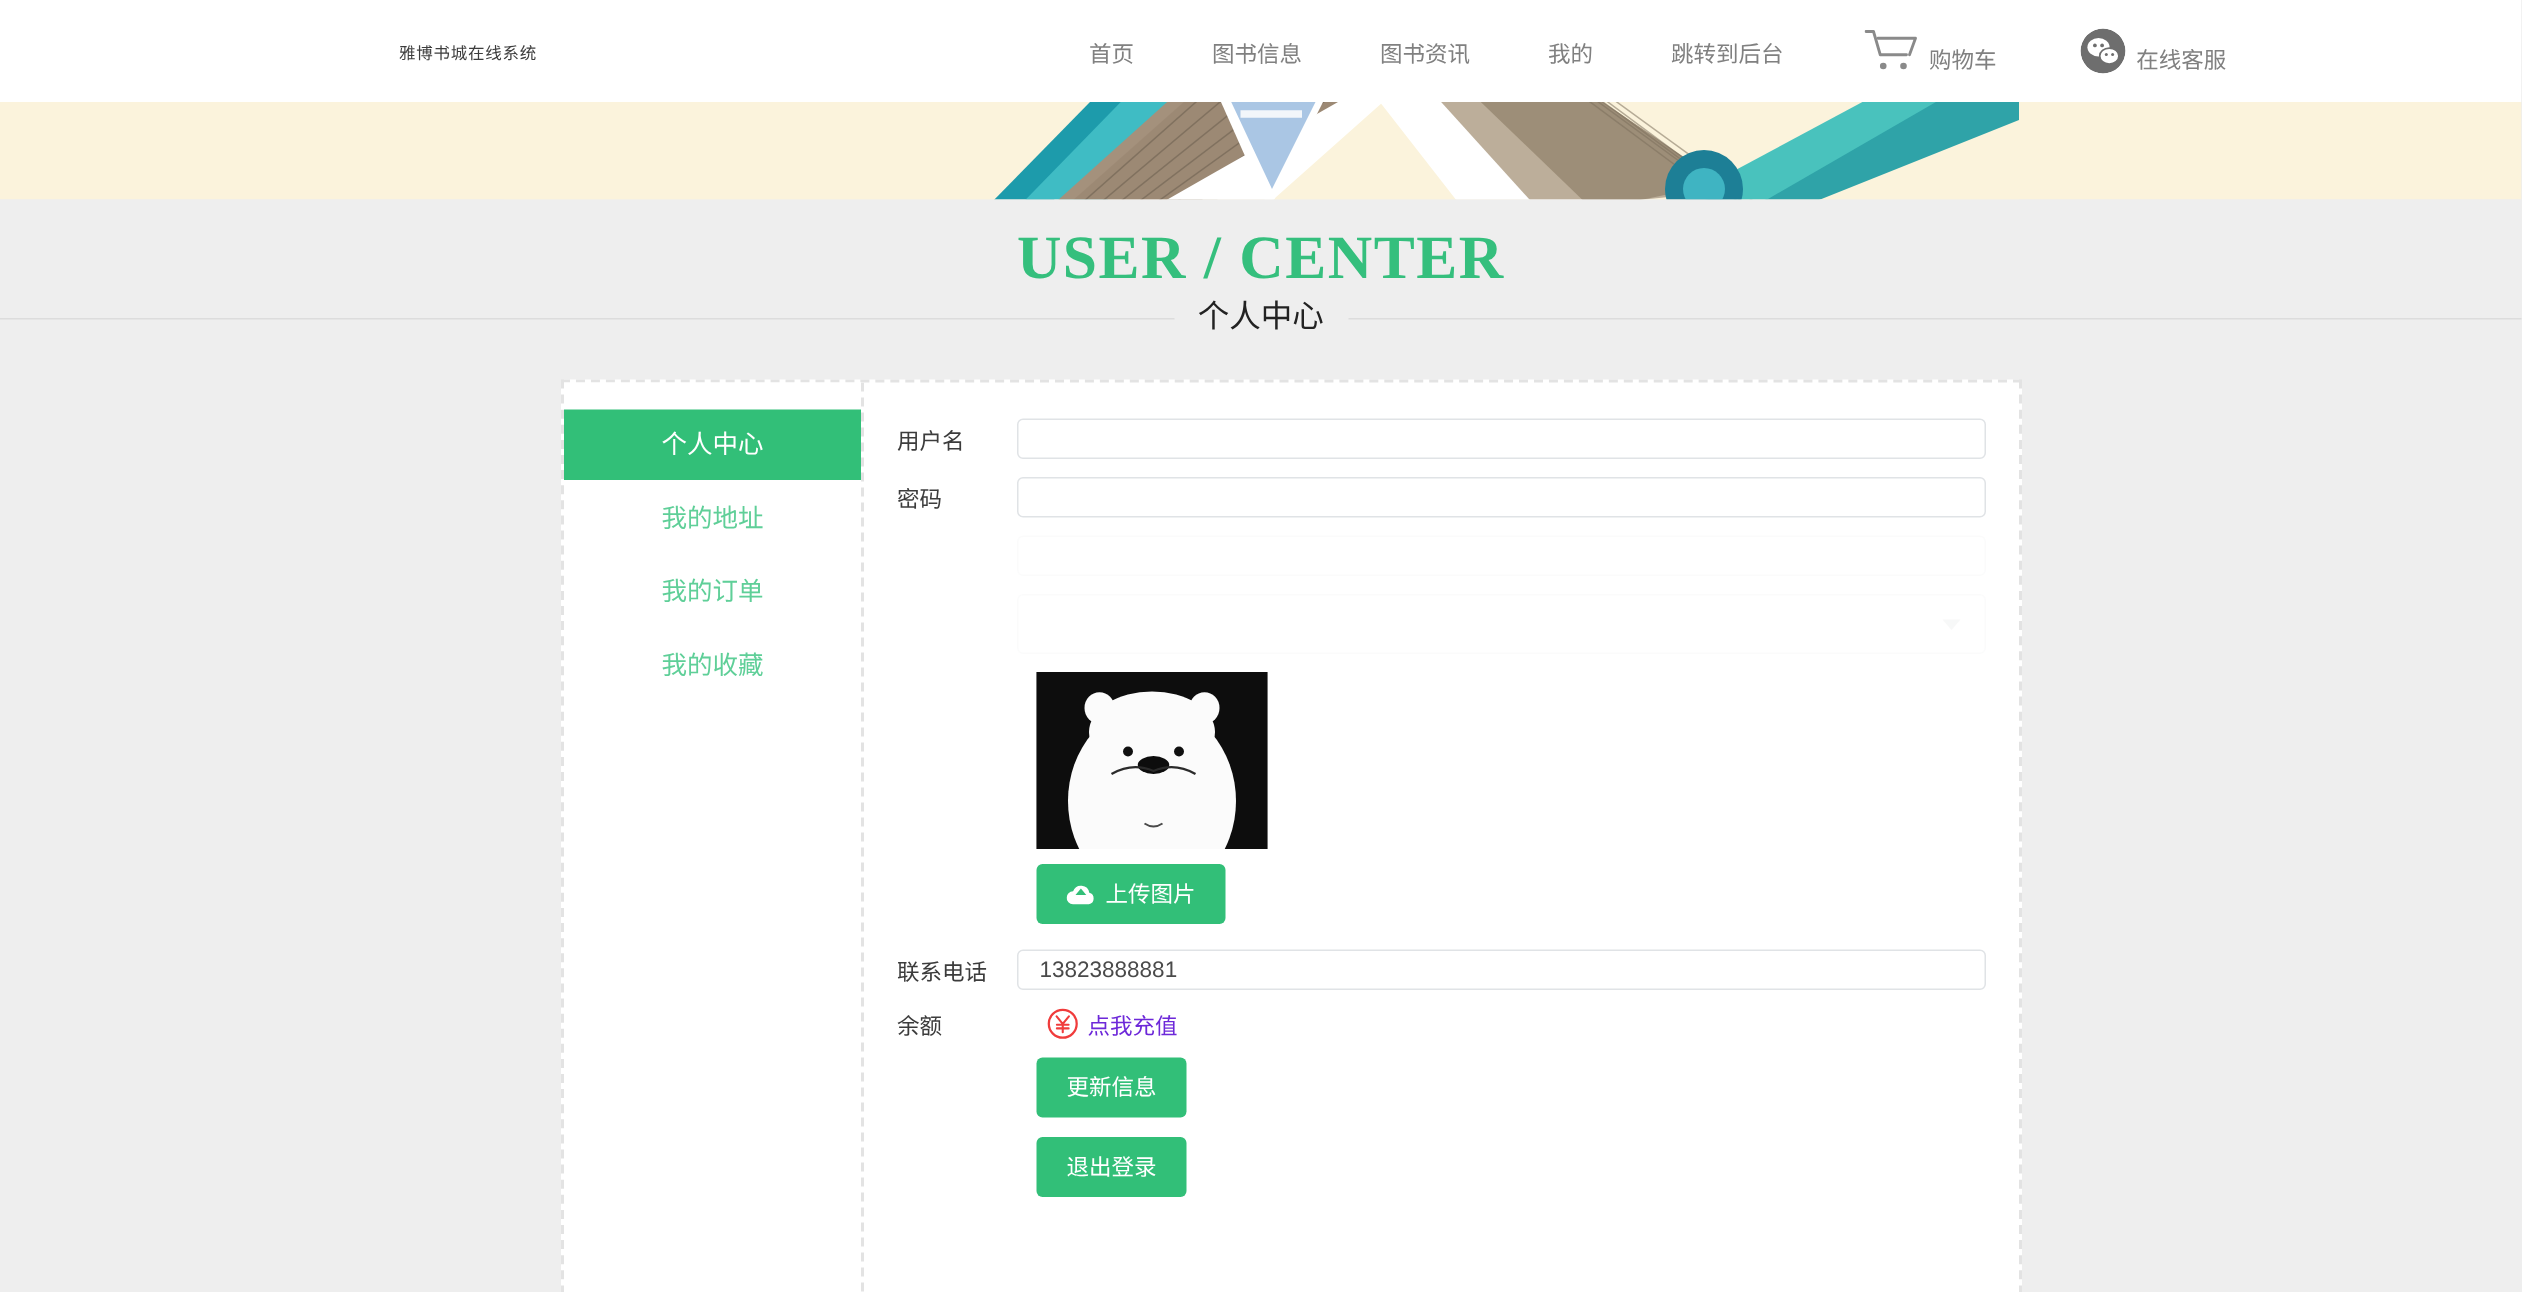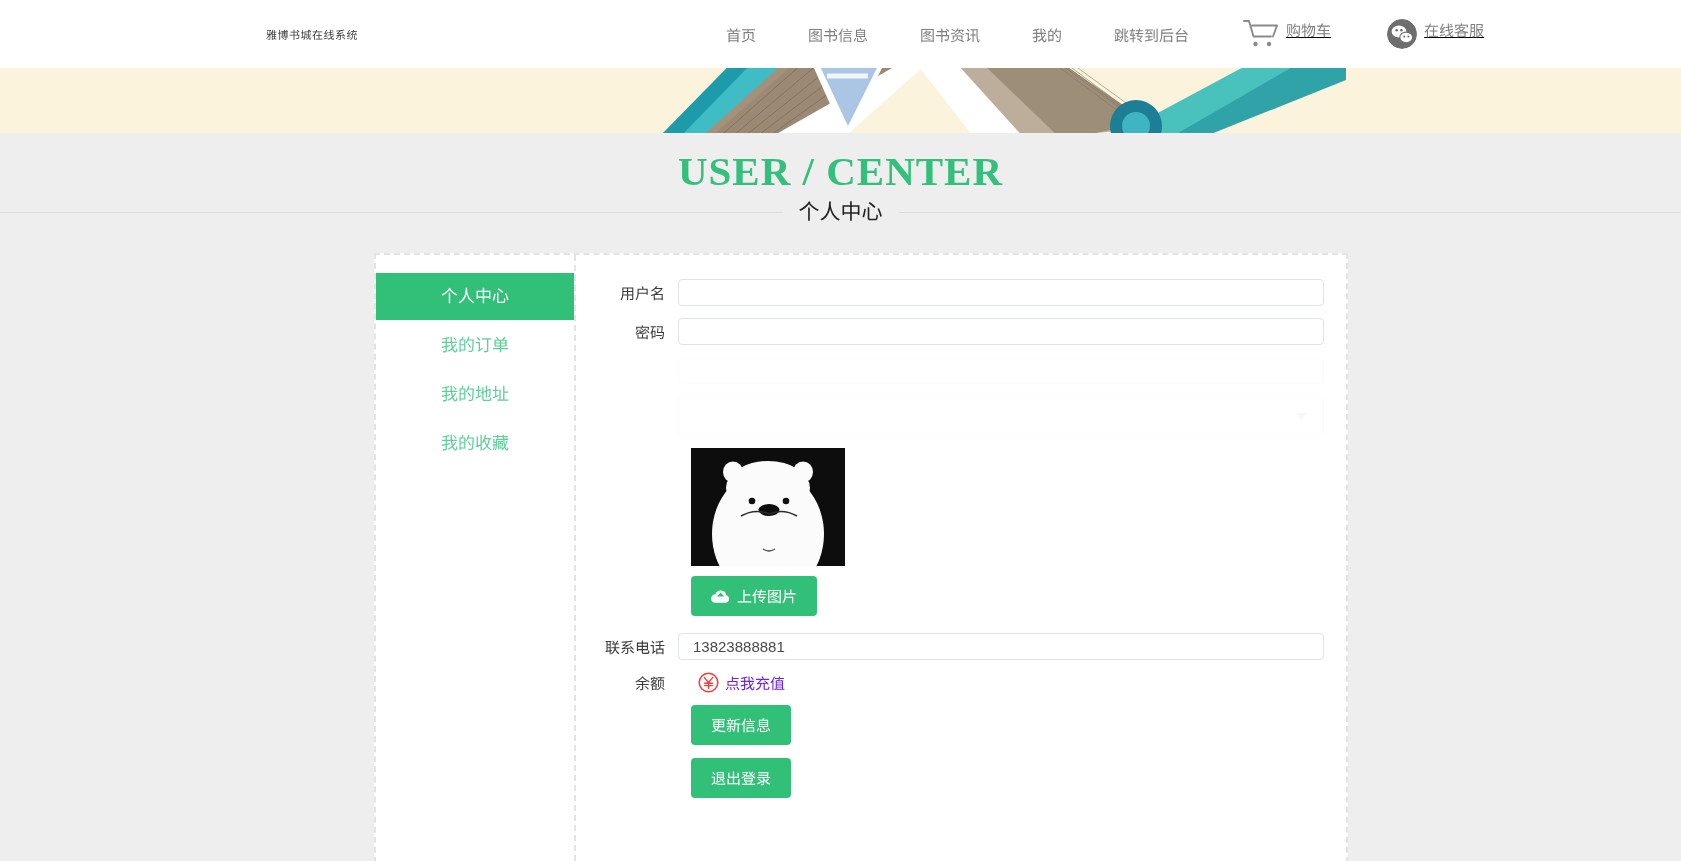"购物车" .nav-icon-item { align-items: flex-start -> flex-end; text-decoration: underline -> none }
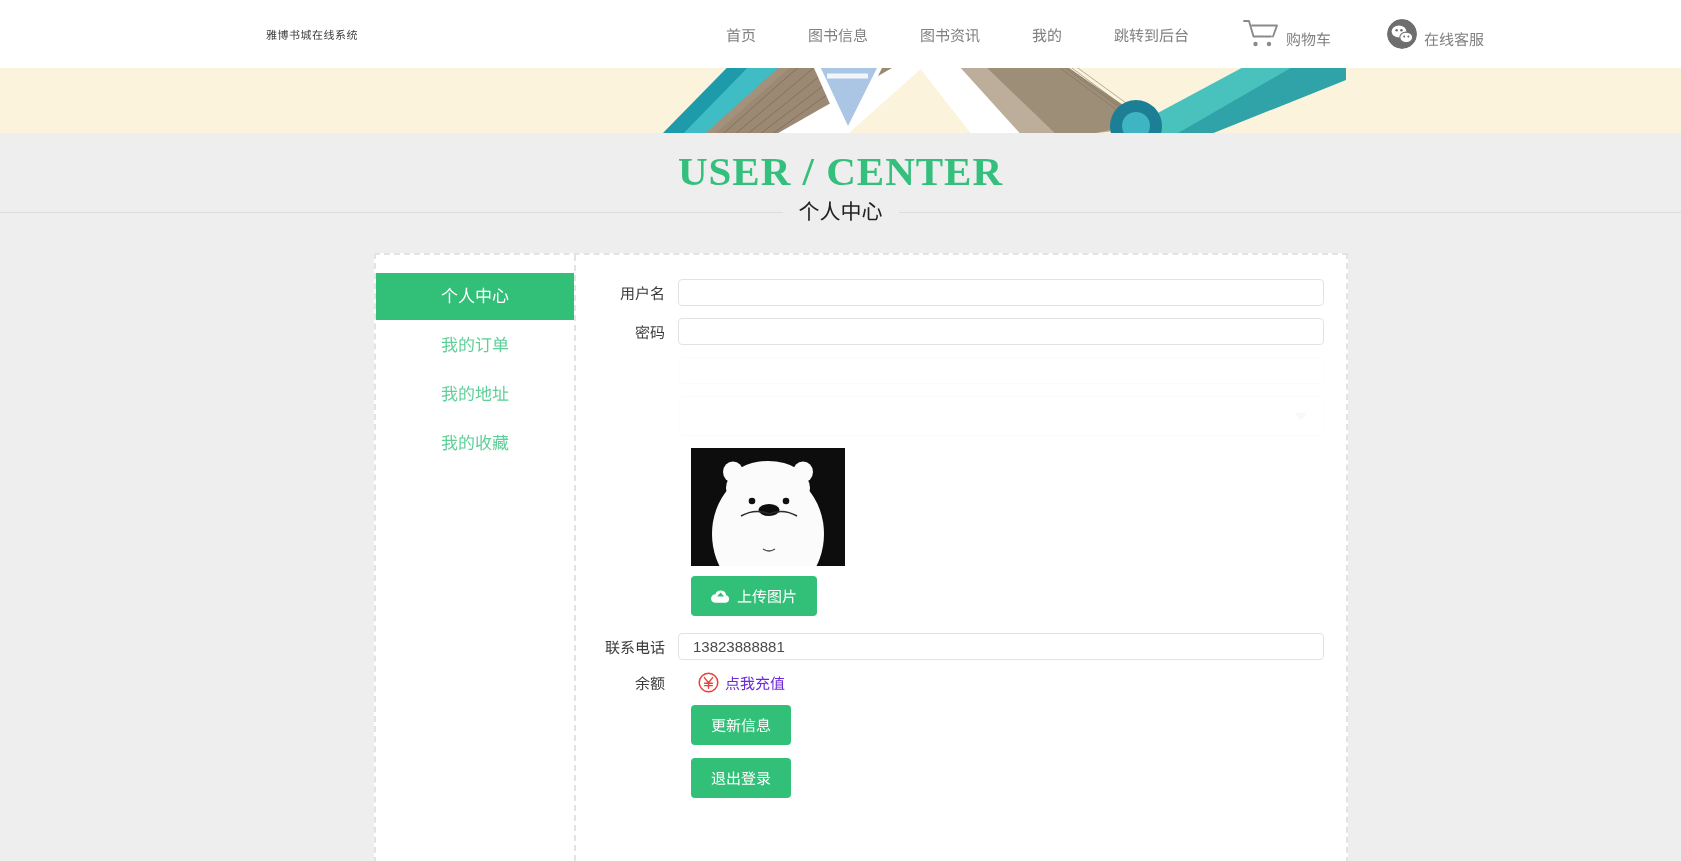"用户名" .flabel { text-align: right -> none }
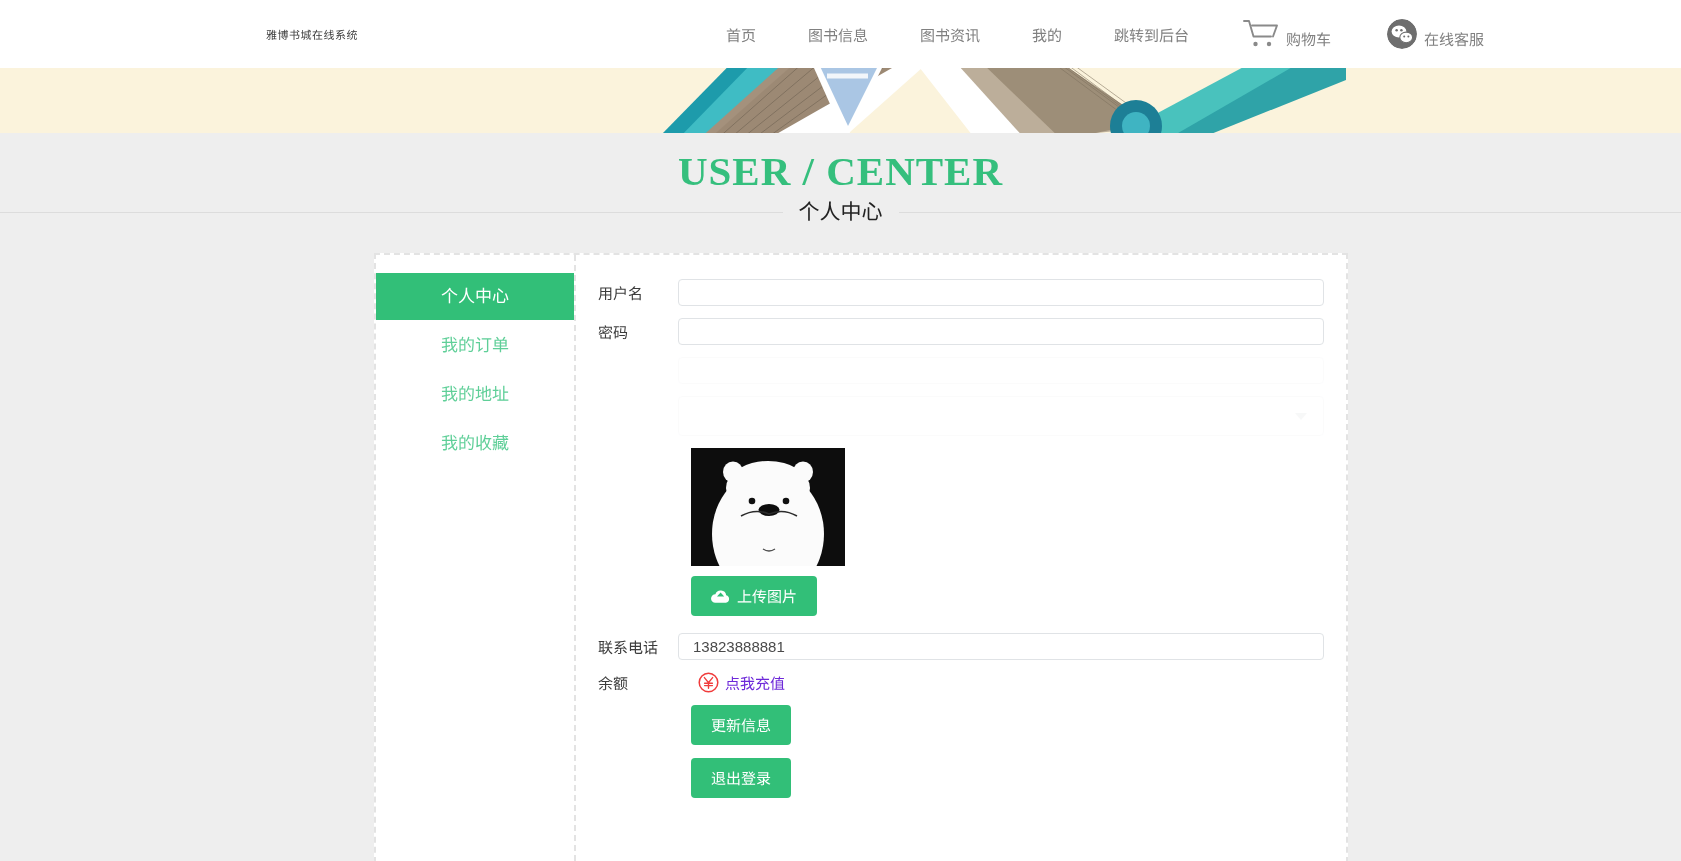"我的订单" div.side-item { order: before "我的地址" -> after "我的地址" }
